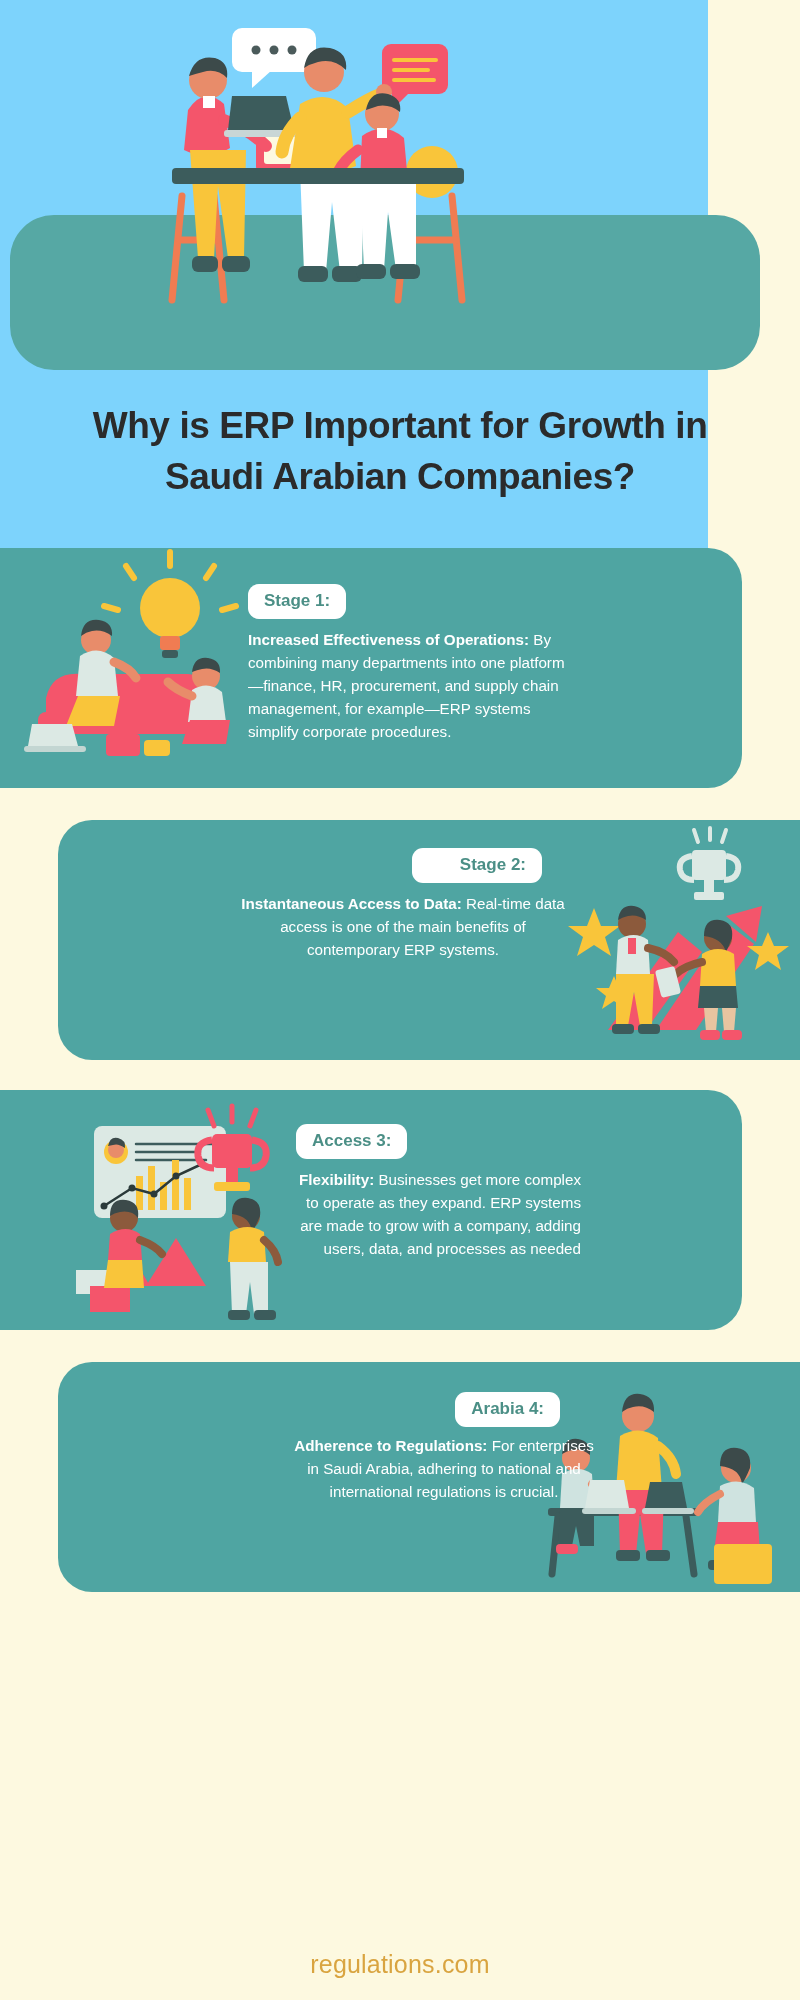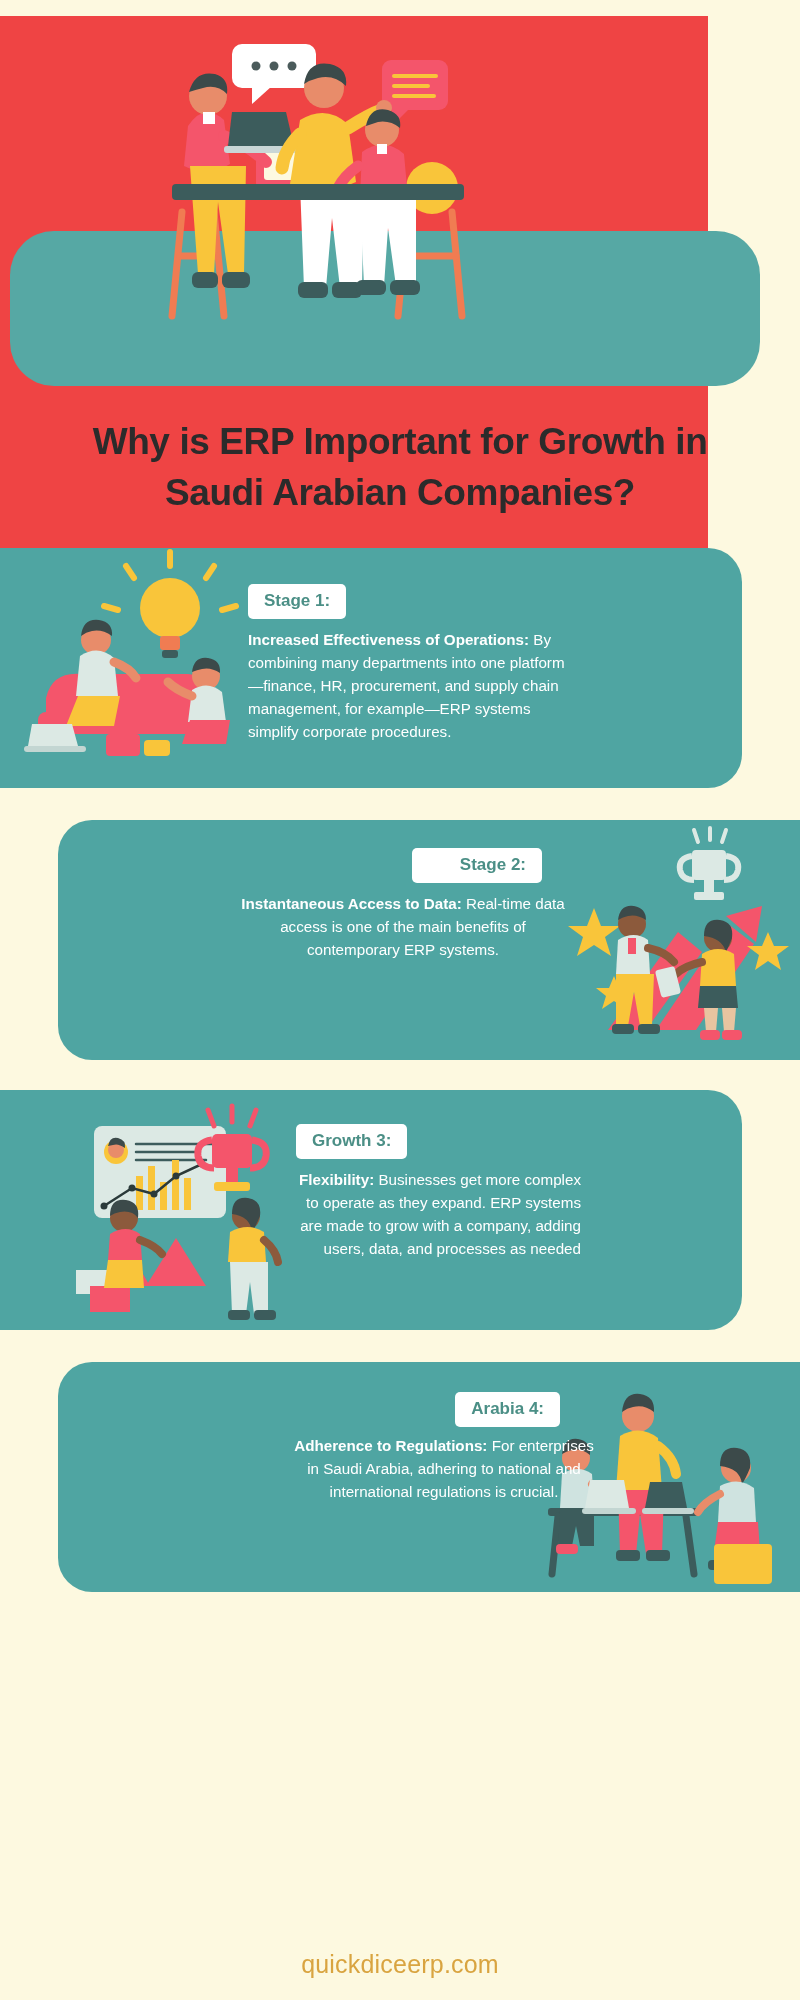"Why is ERP Important for" .hero { background: #ef4444 -> #7dd3fc; top: 16px -> 0 }
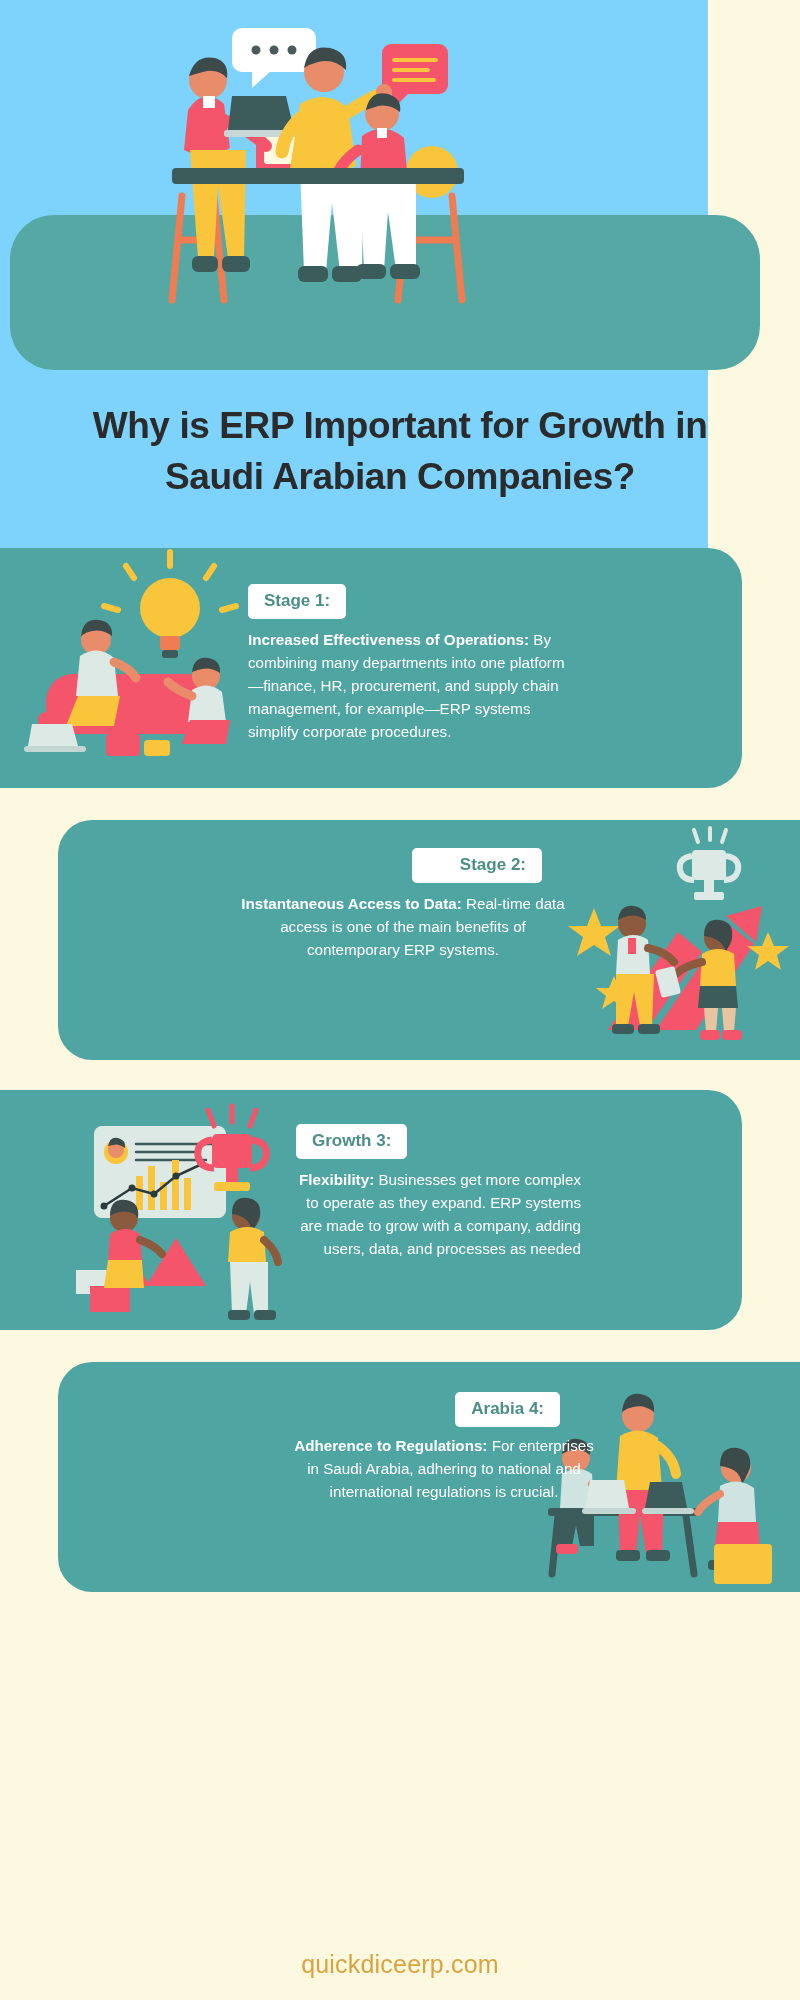"Stage 1:" .stage-pill { border-radius: 5px -> 11px }
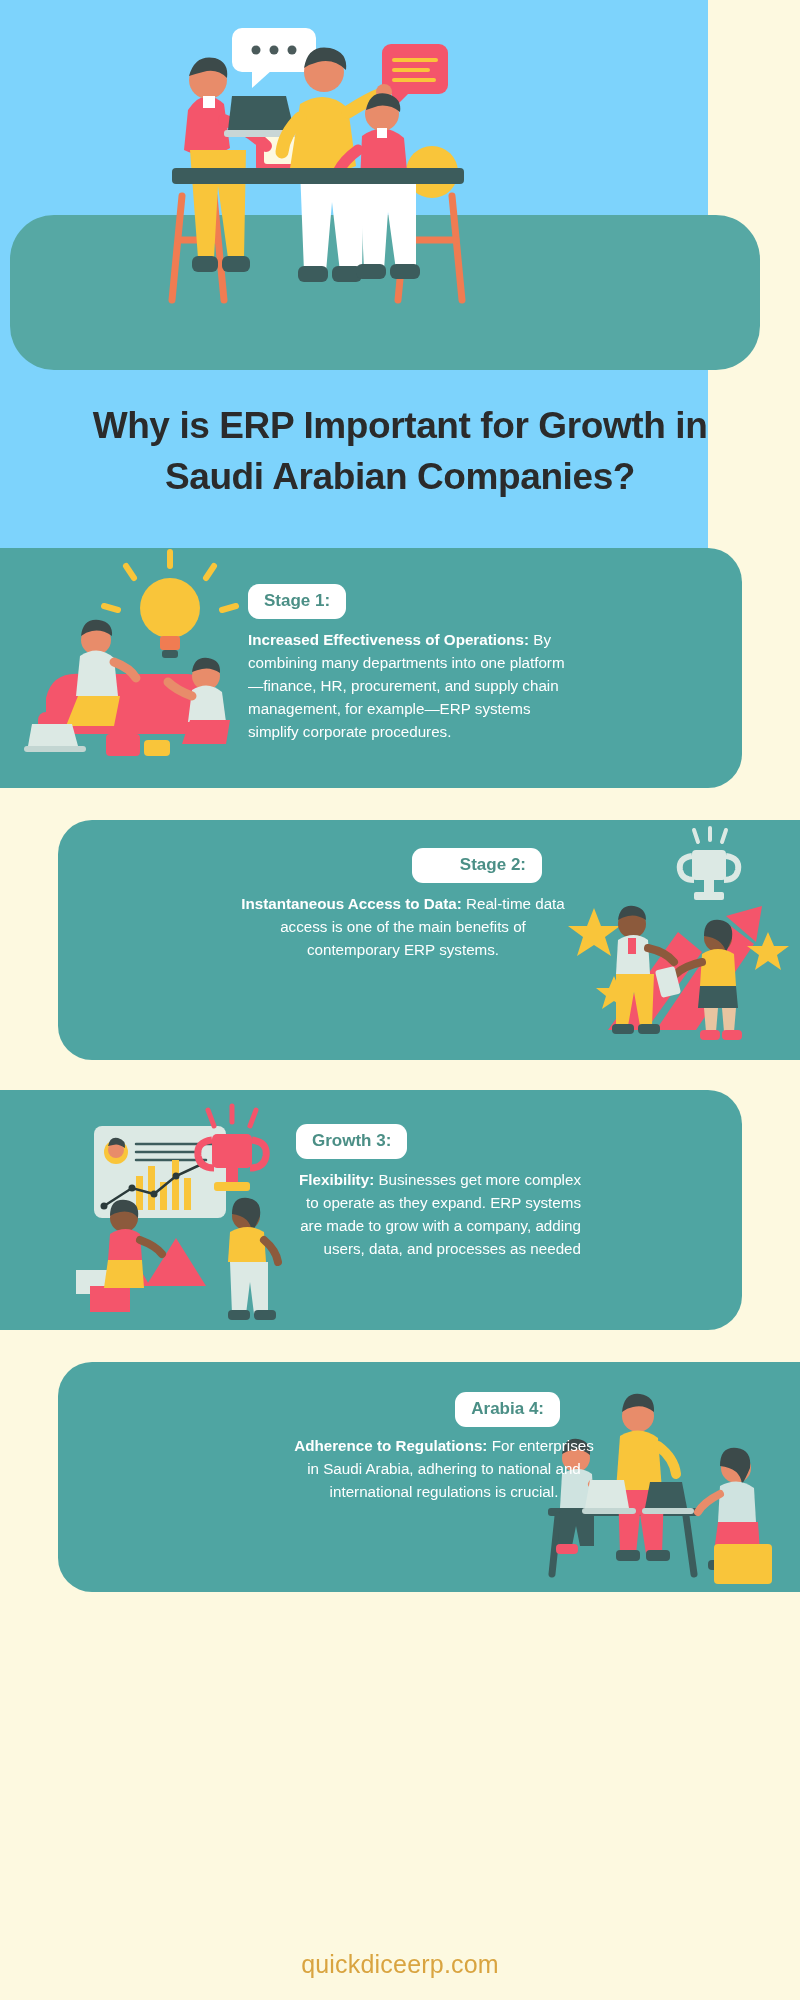"Growth 3:" div.stage-pill { text: Growth -> Access }
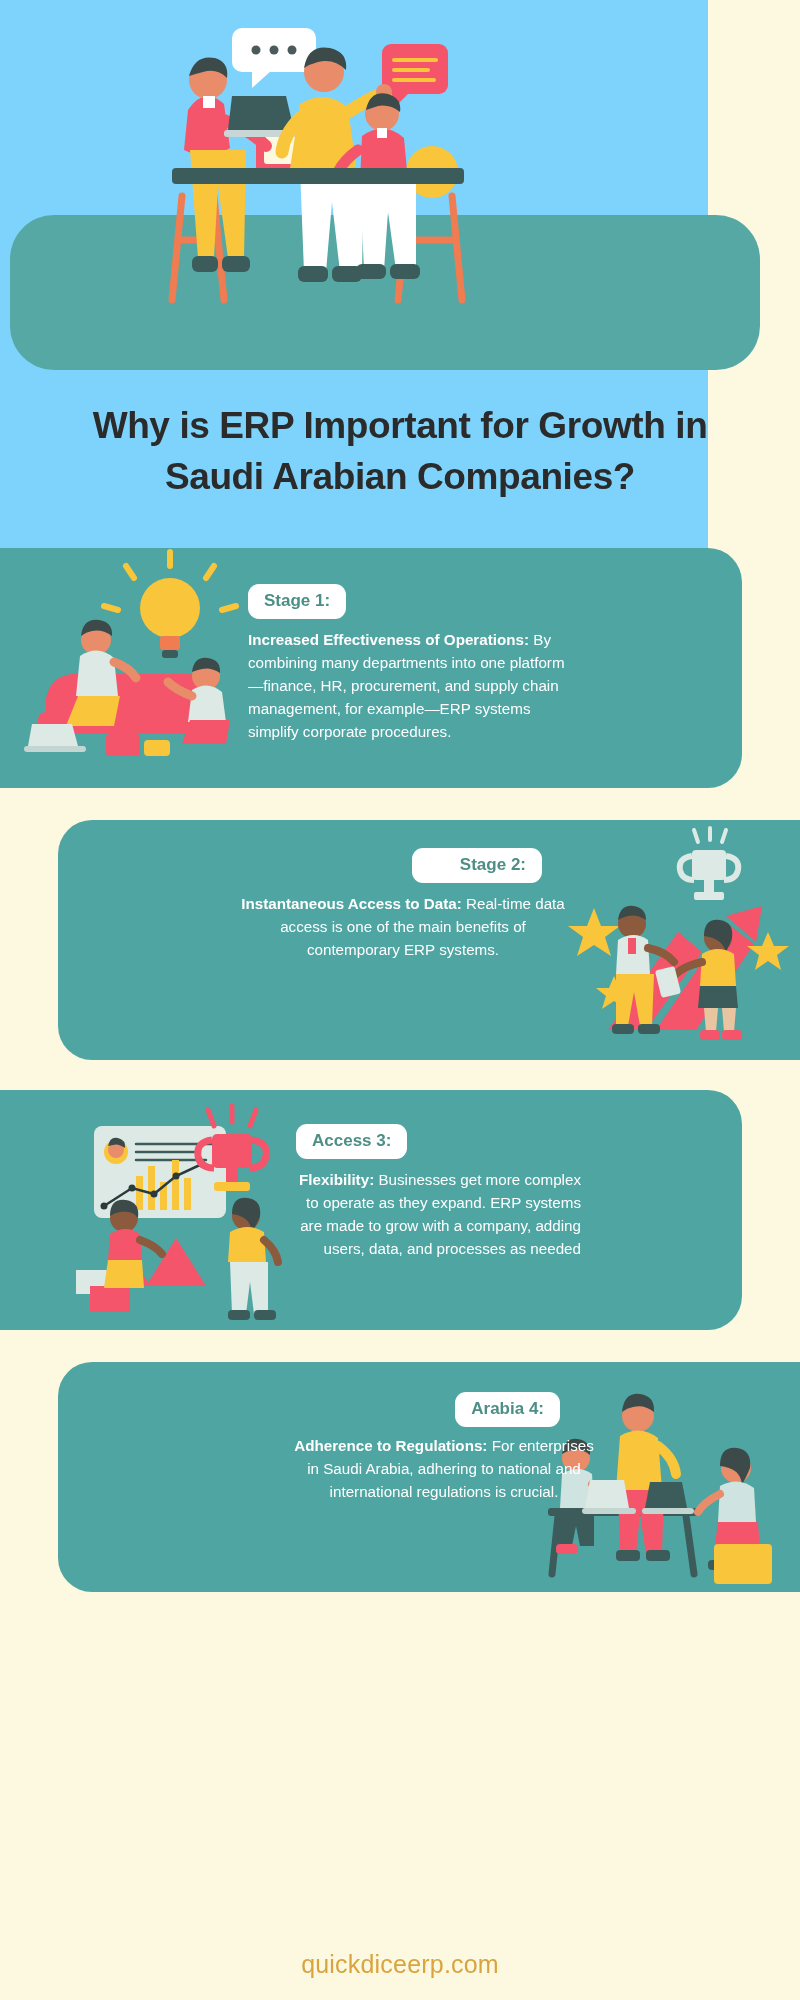"quickdiceerp.com" span.footer-url { text: quickdiceerp.com -> regulations.com }
